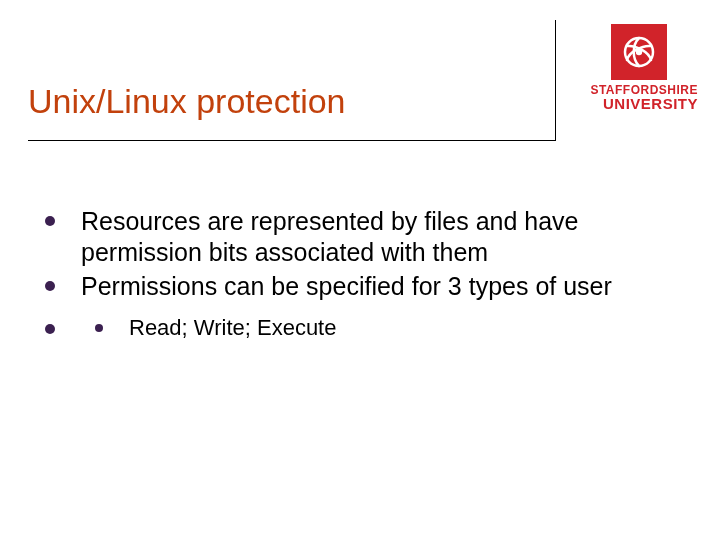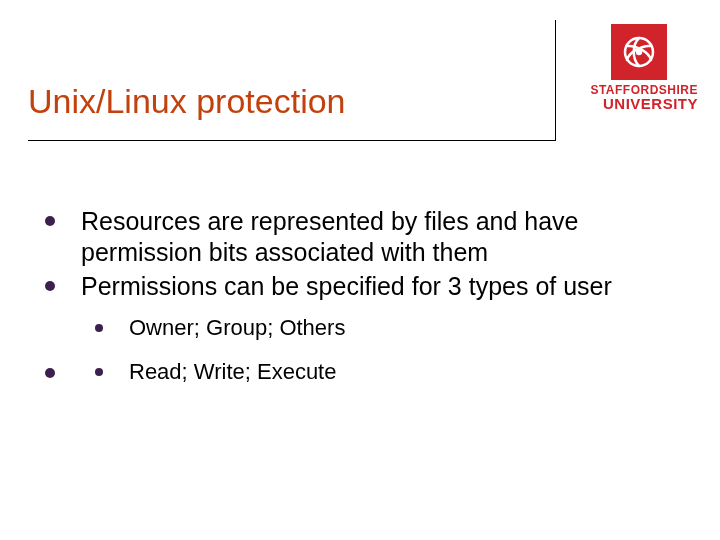"Owner; Group; Others" ul.sub { html: <ul> <li> <span>Owner; Group; Others</span> </li> </ul> -> none }
